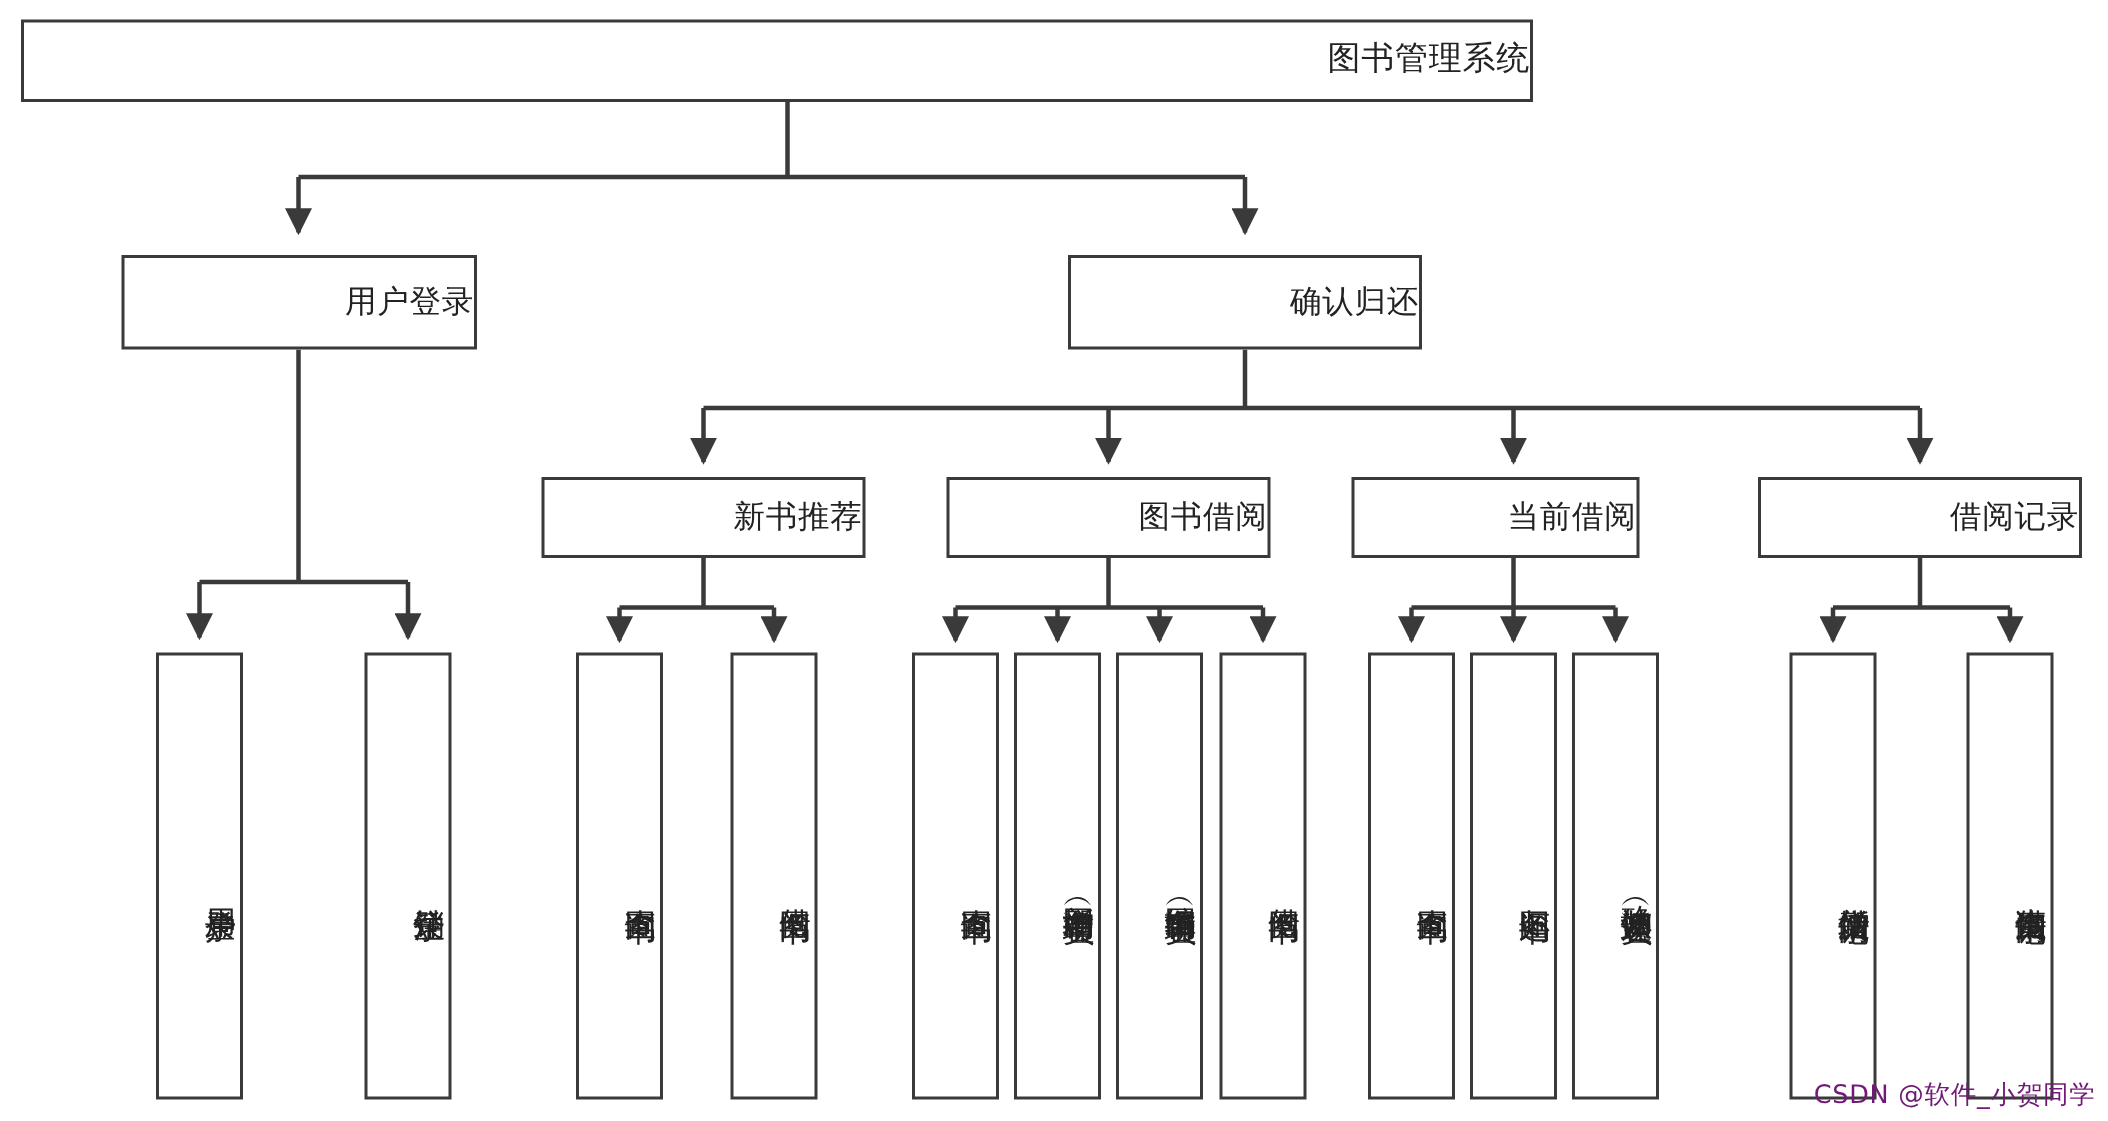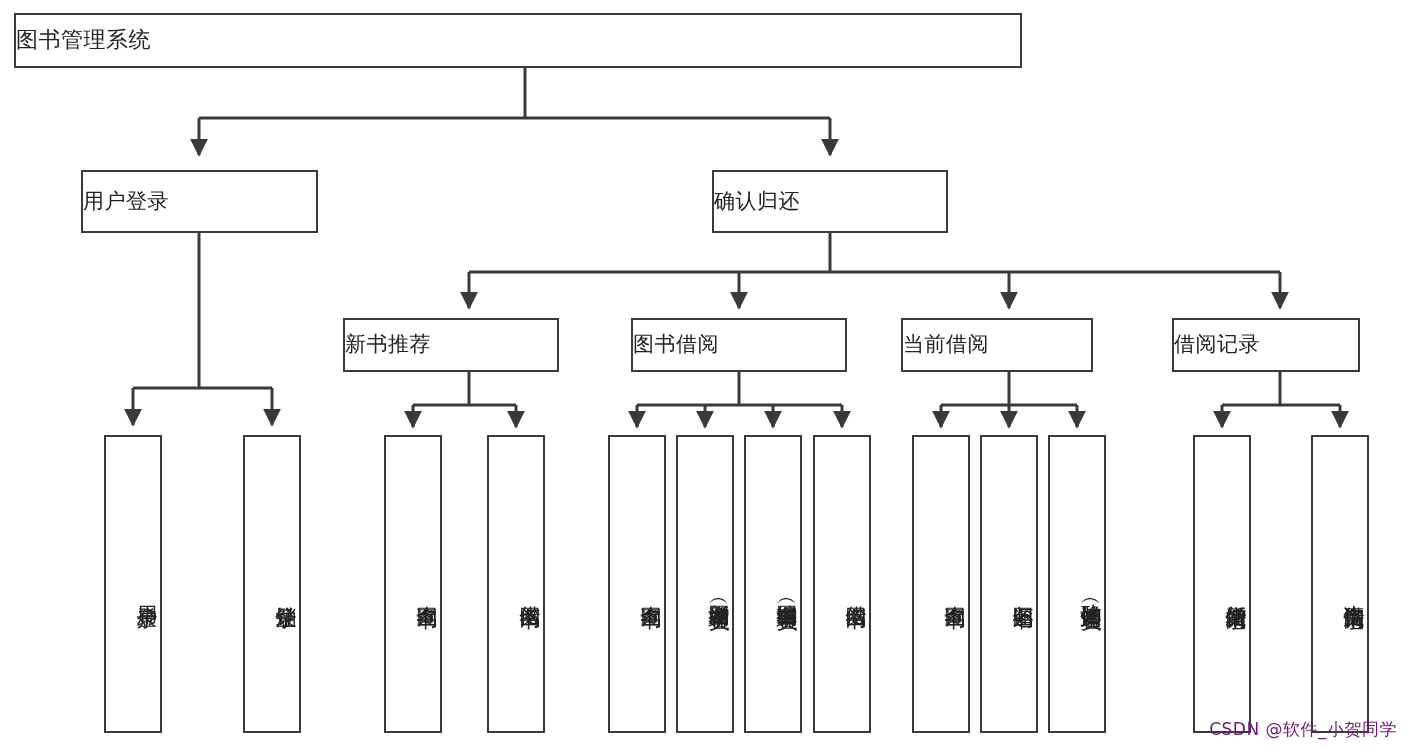"图书管理系统" .node { justify-content: flex-start -> flex-end }
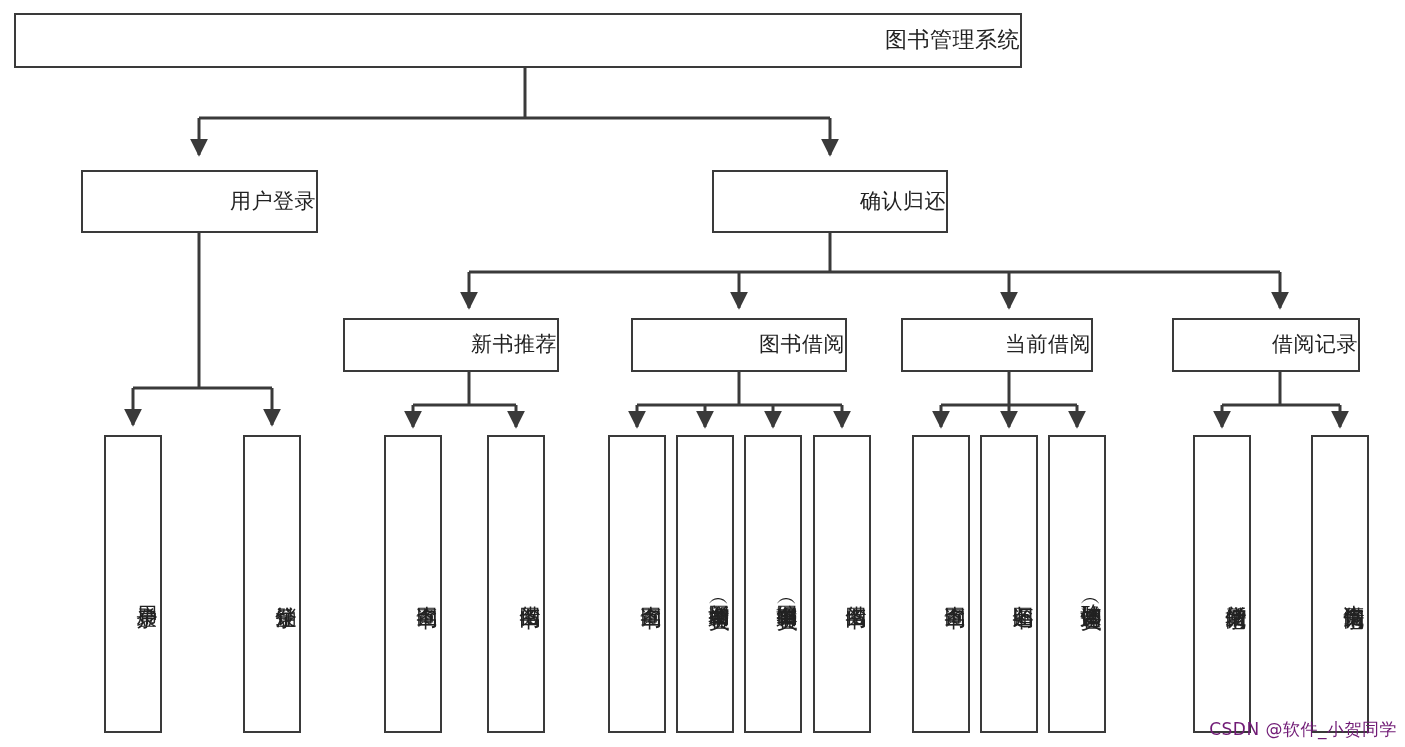"新书推荐" div.node { left: 343px -> 361px }
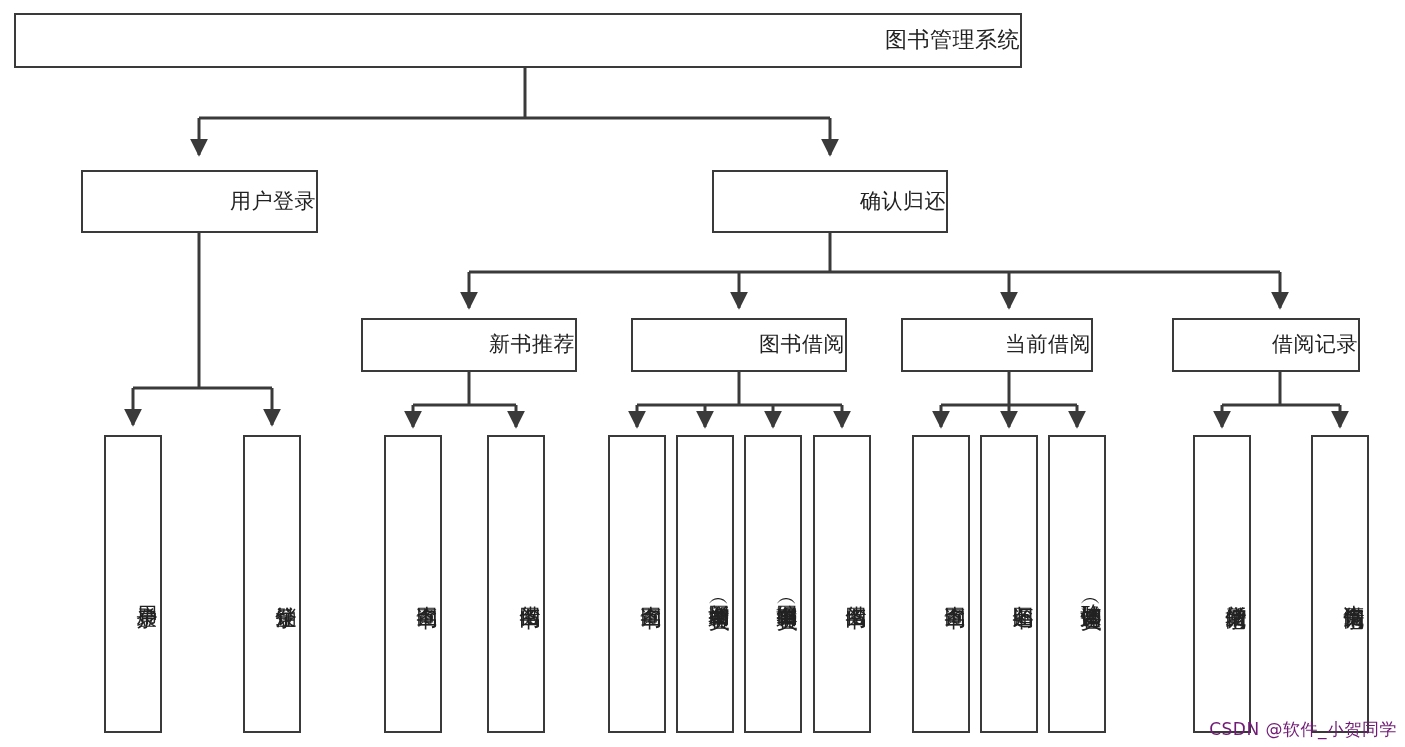"借阅记录" div.node { width: 188px -> 216px }
